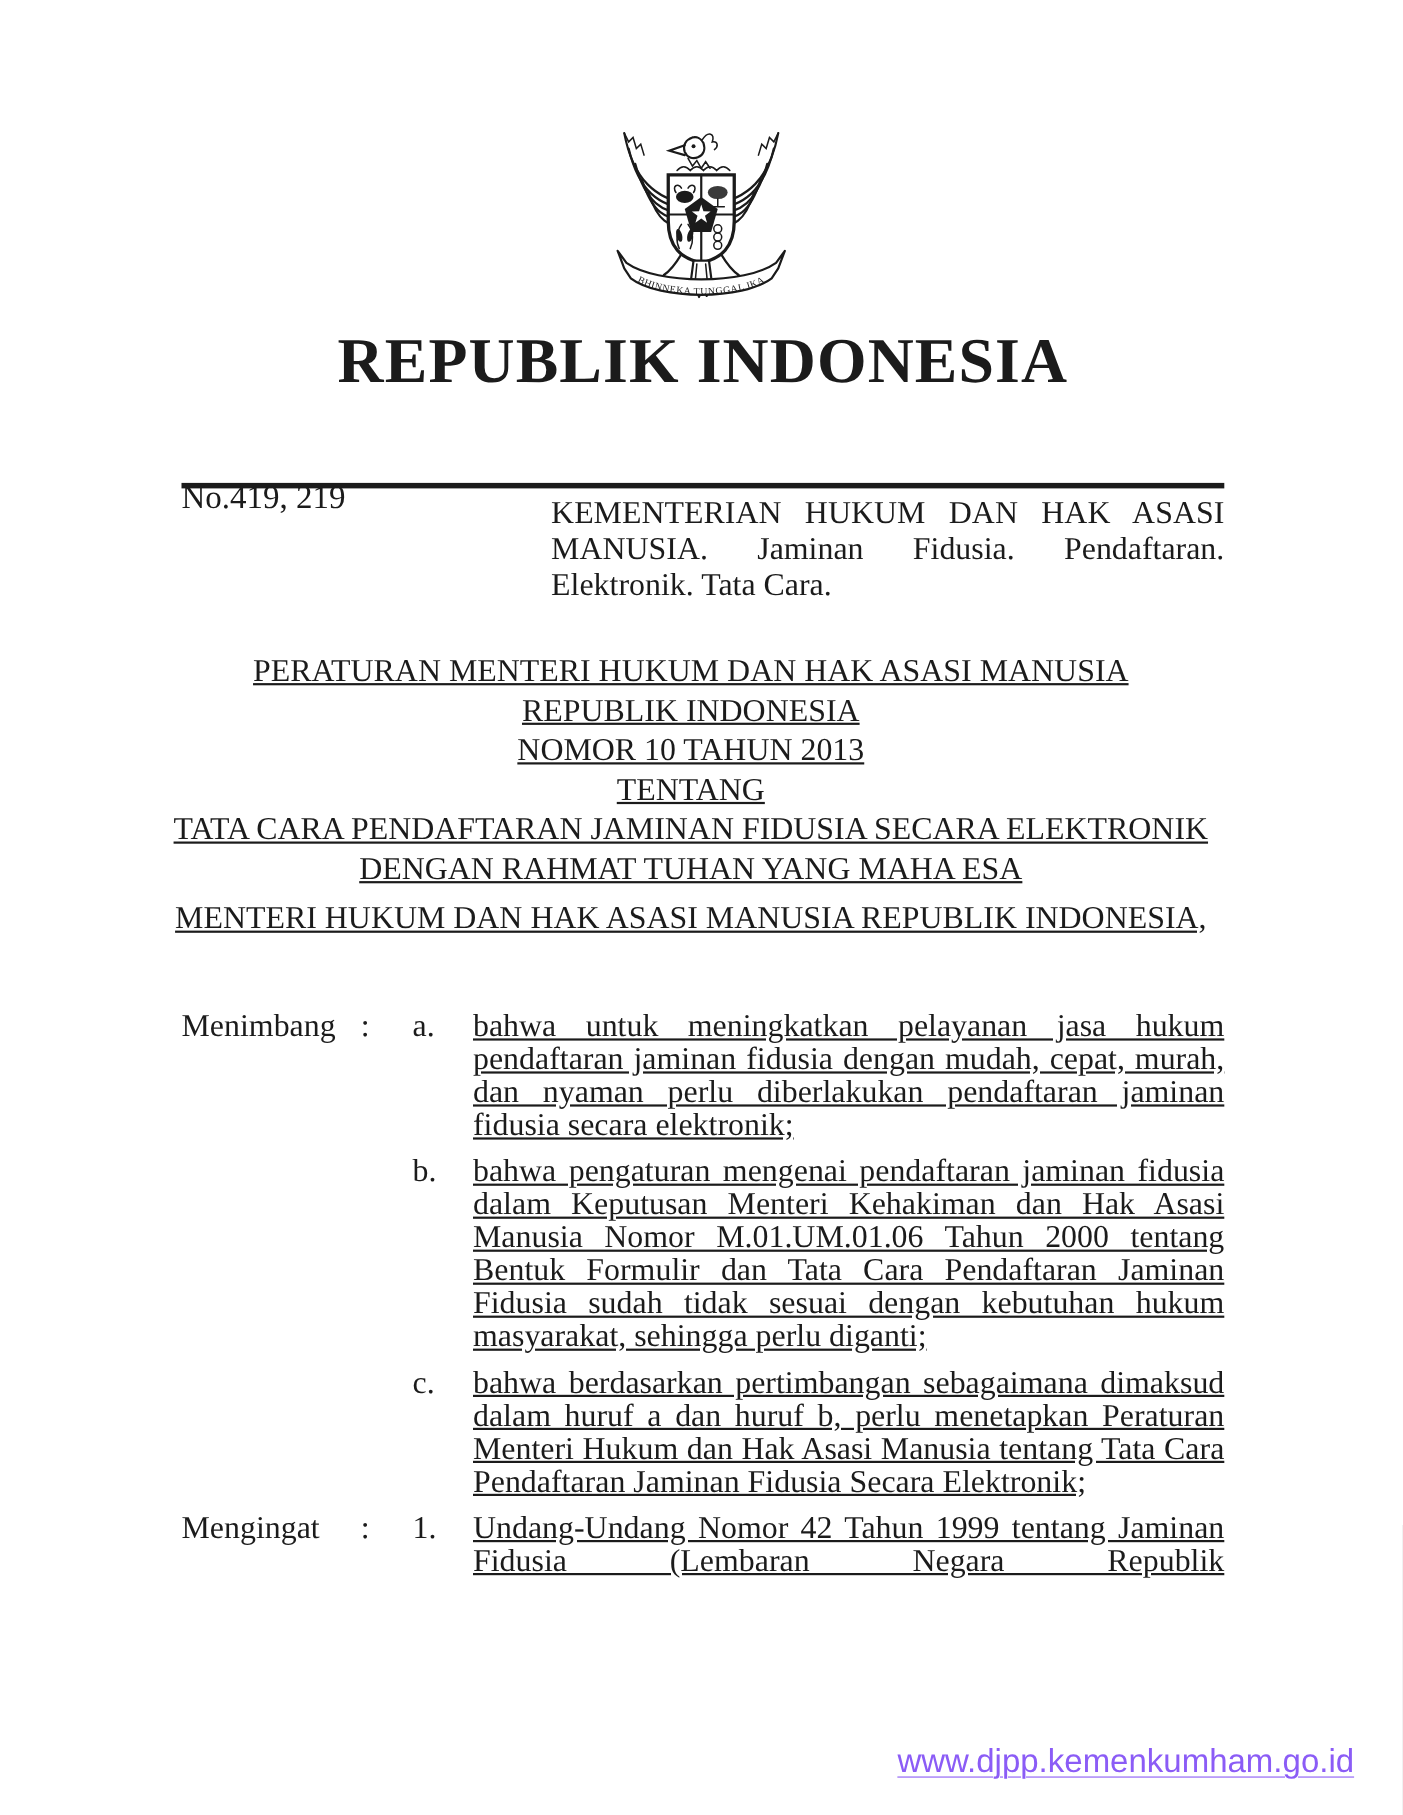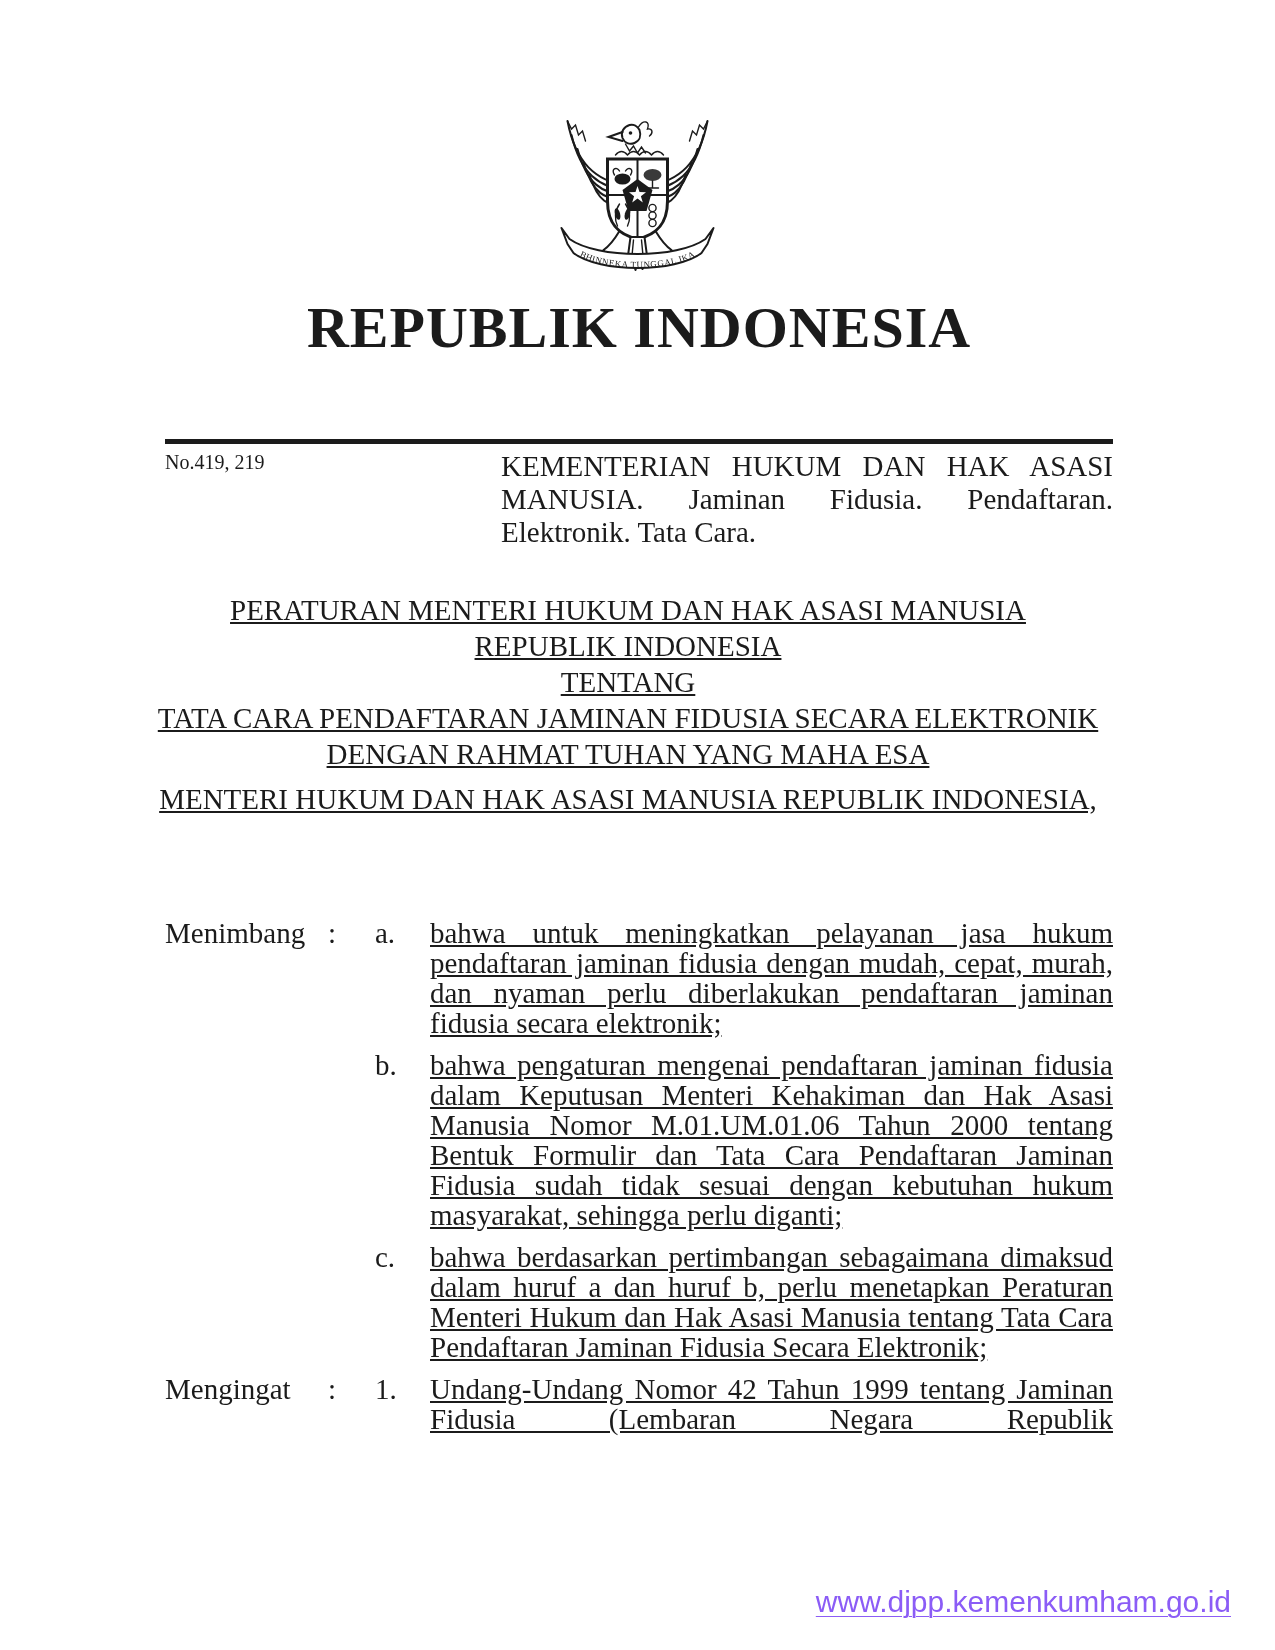"No.419, 219" .gazette-number { font-size: 20px -> 30px; top: 446px -> 436px }
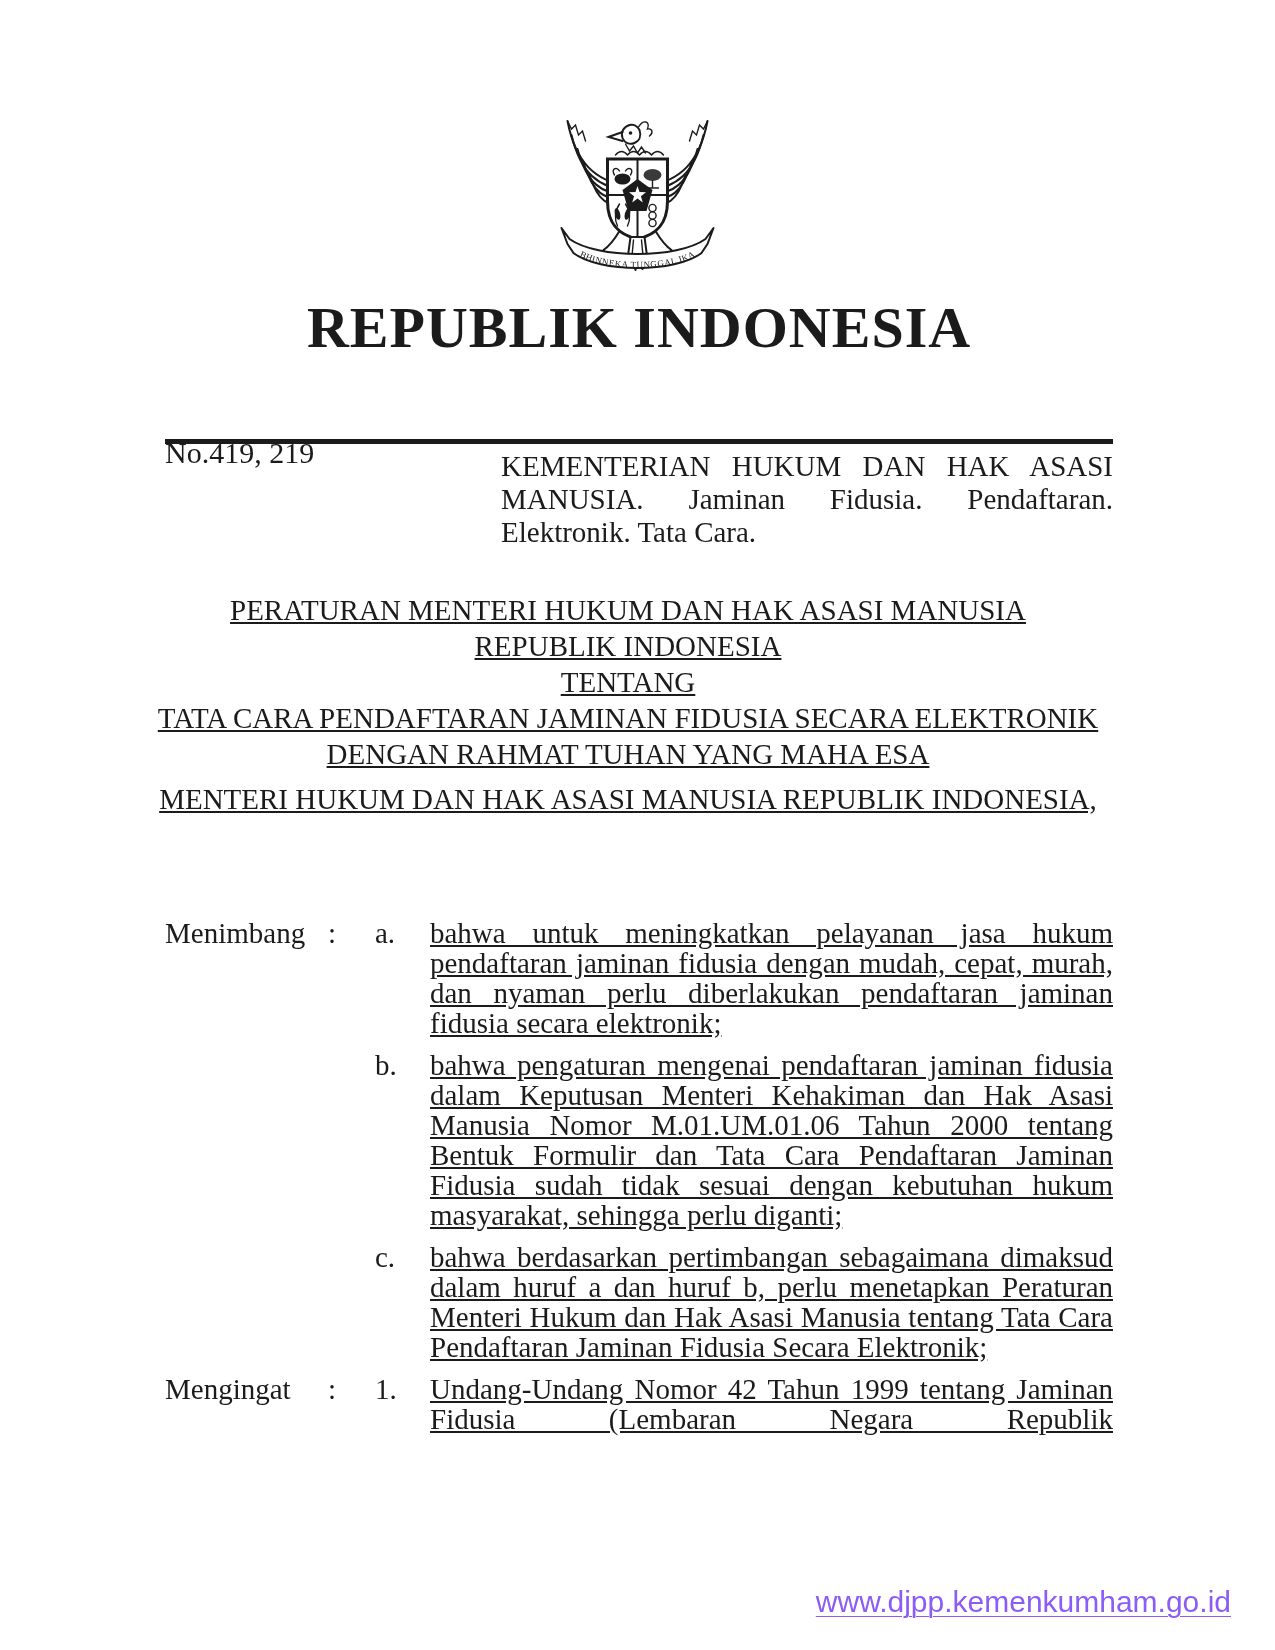"NOMOR 10 TAHUN 2013" div { html: none -> <div>NOMOR 10 TAHUN 2013</div> }
